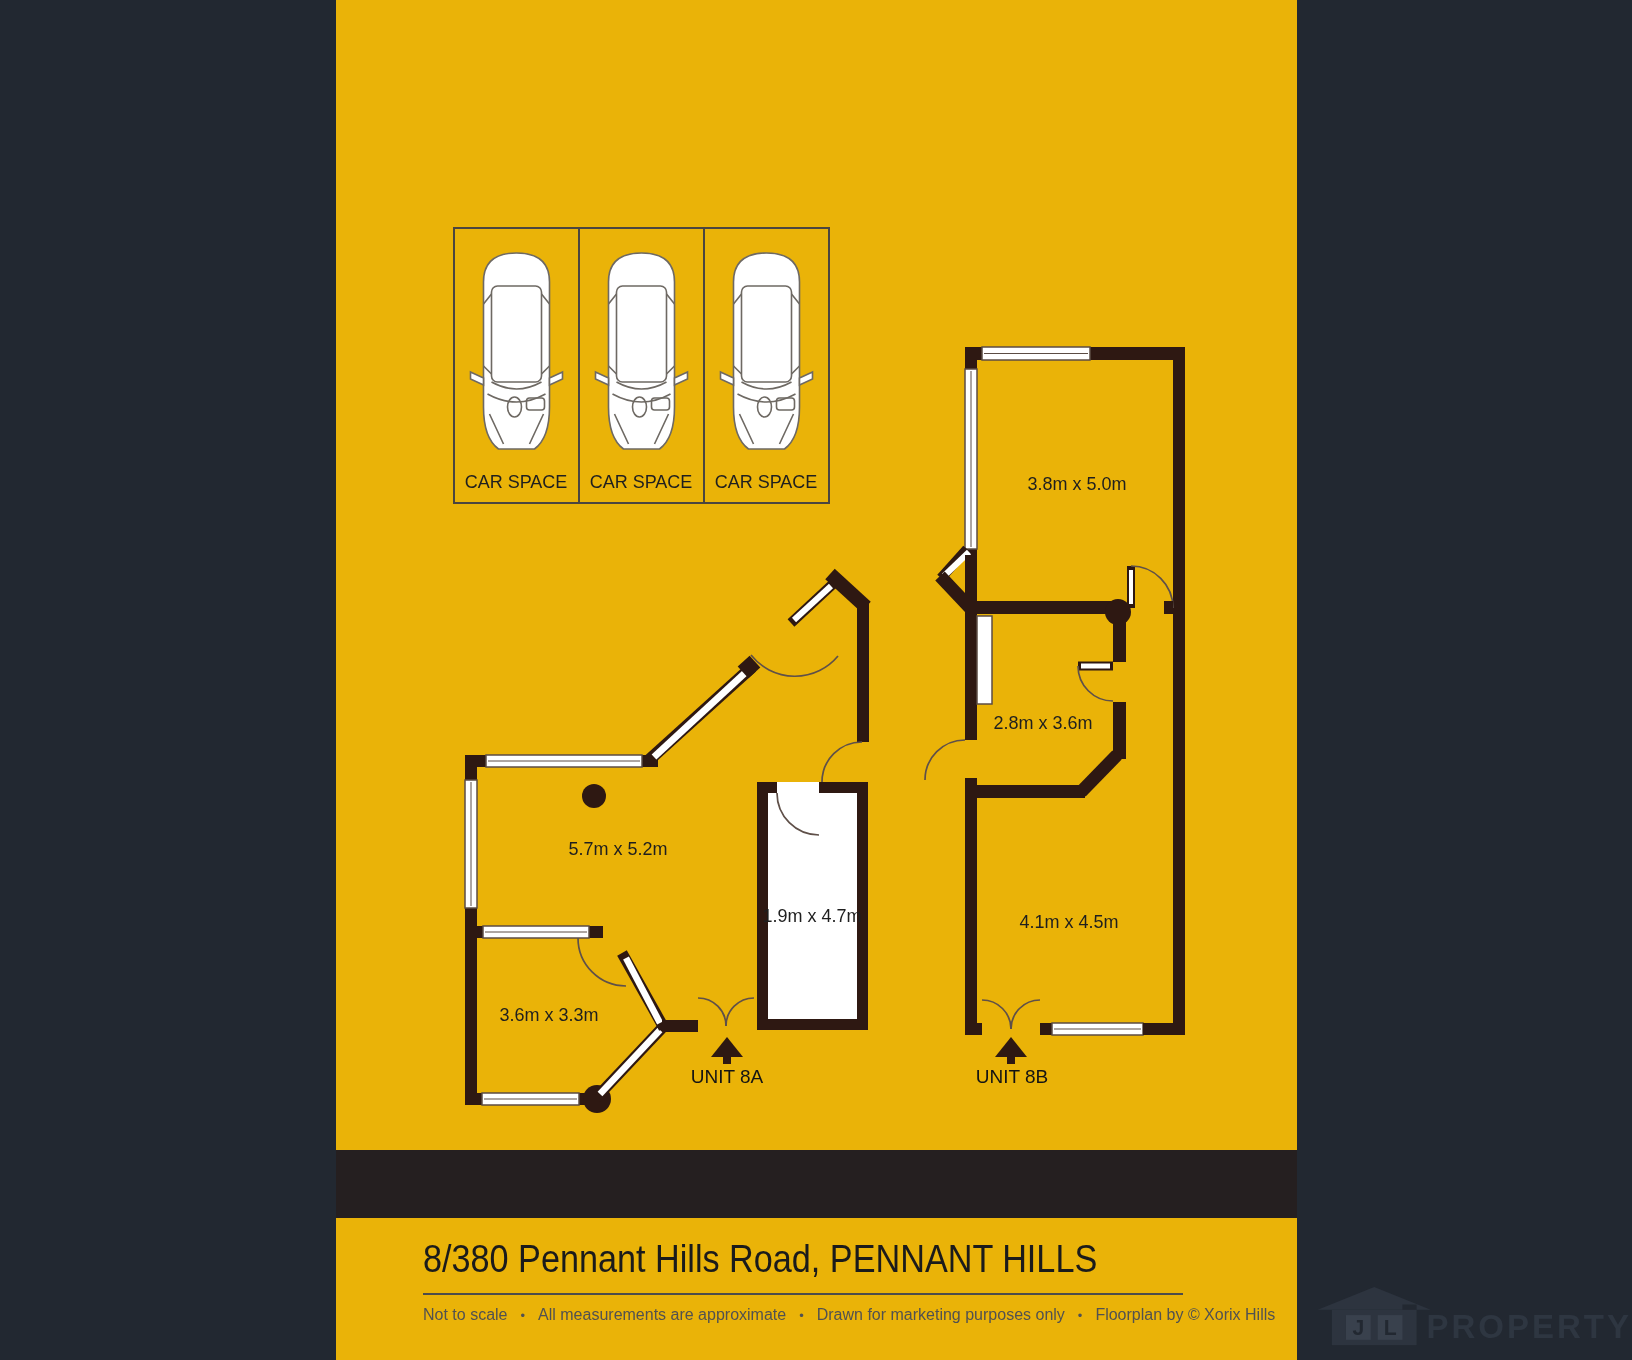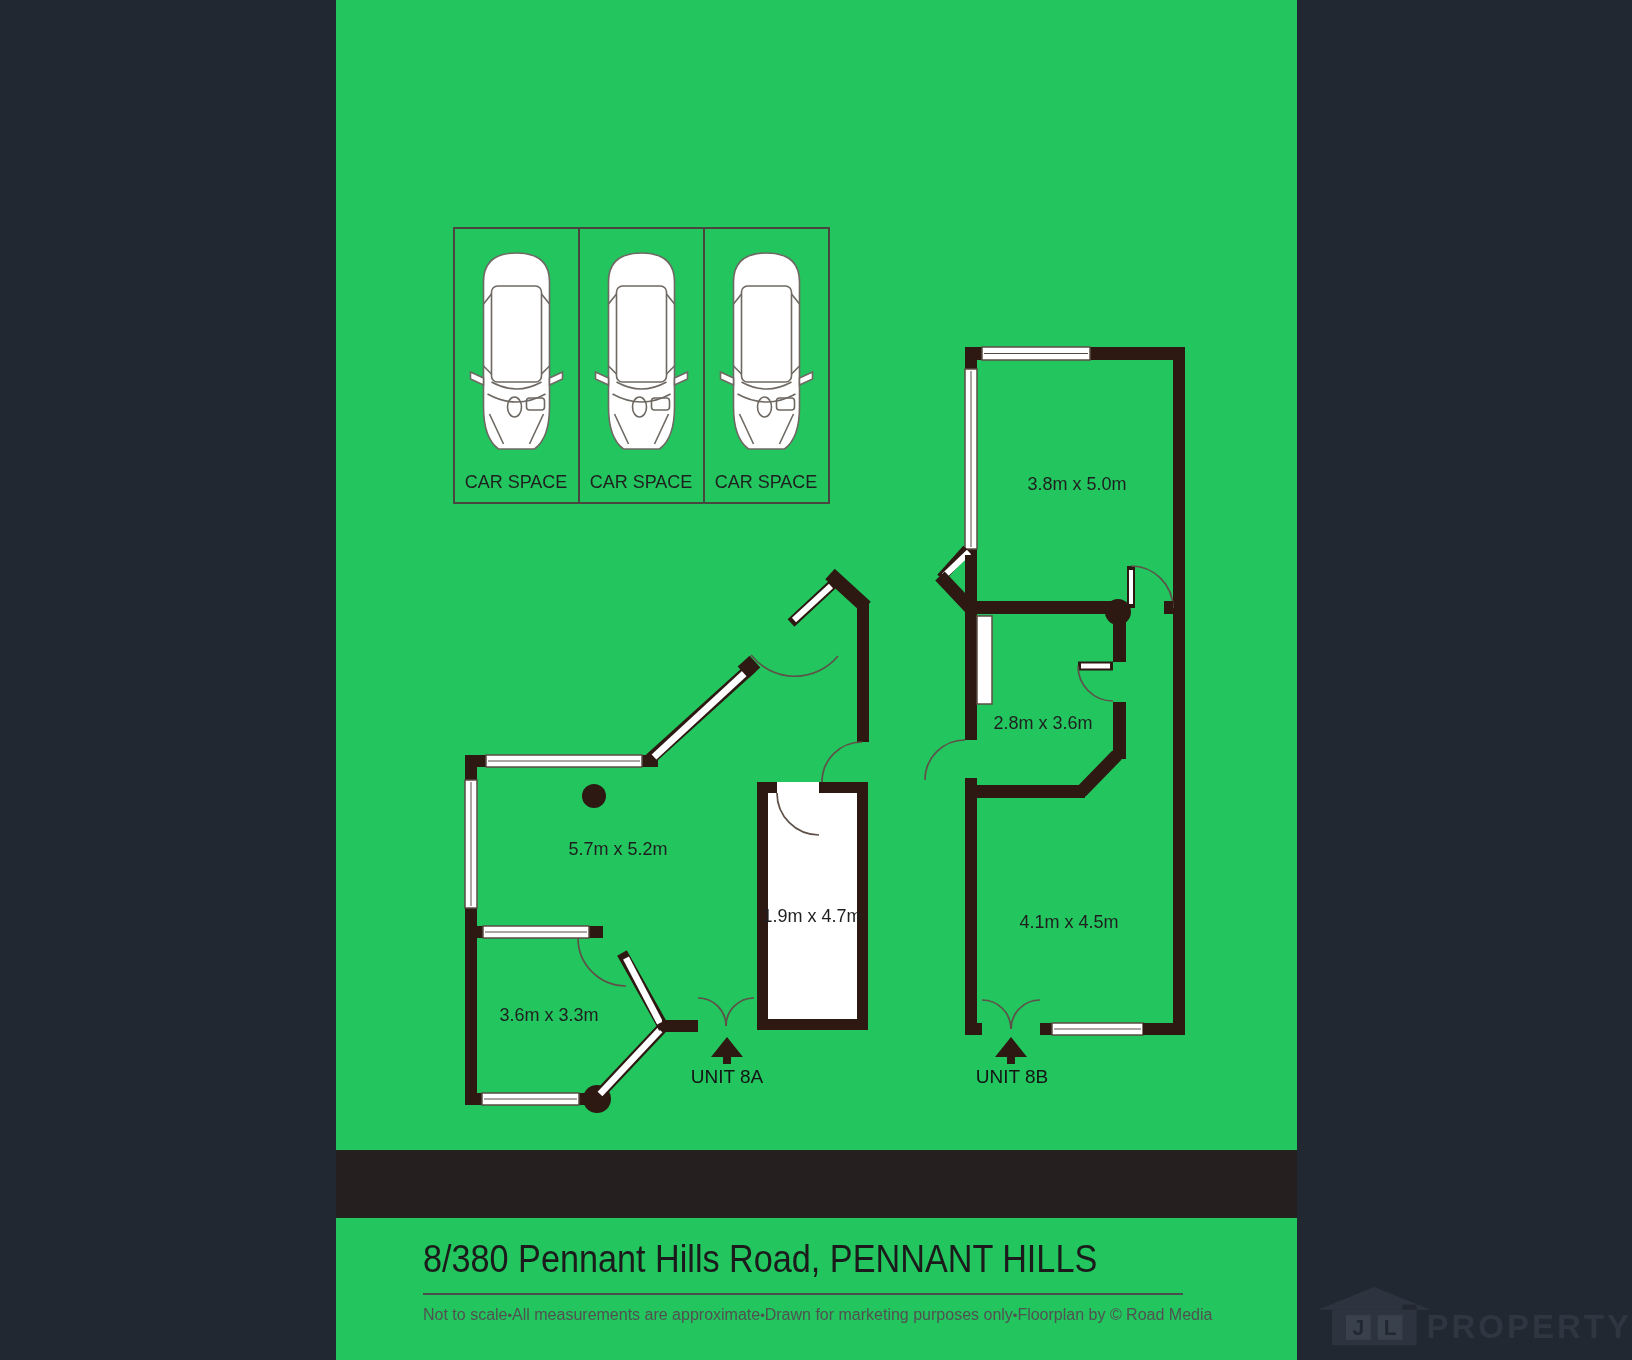"CAR SPACE" .stage { background: #22c55e -> #eab308 }
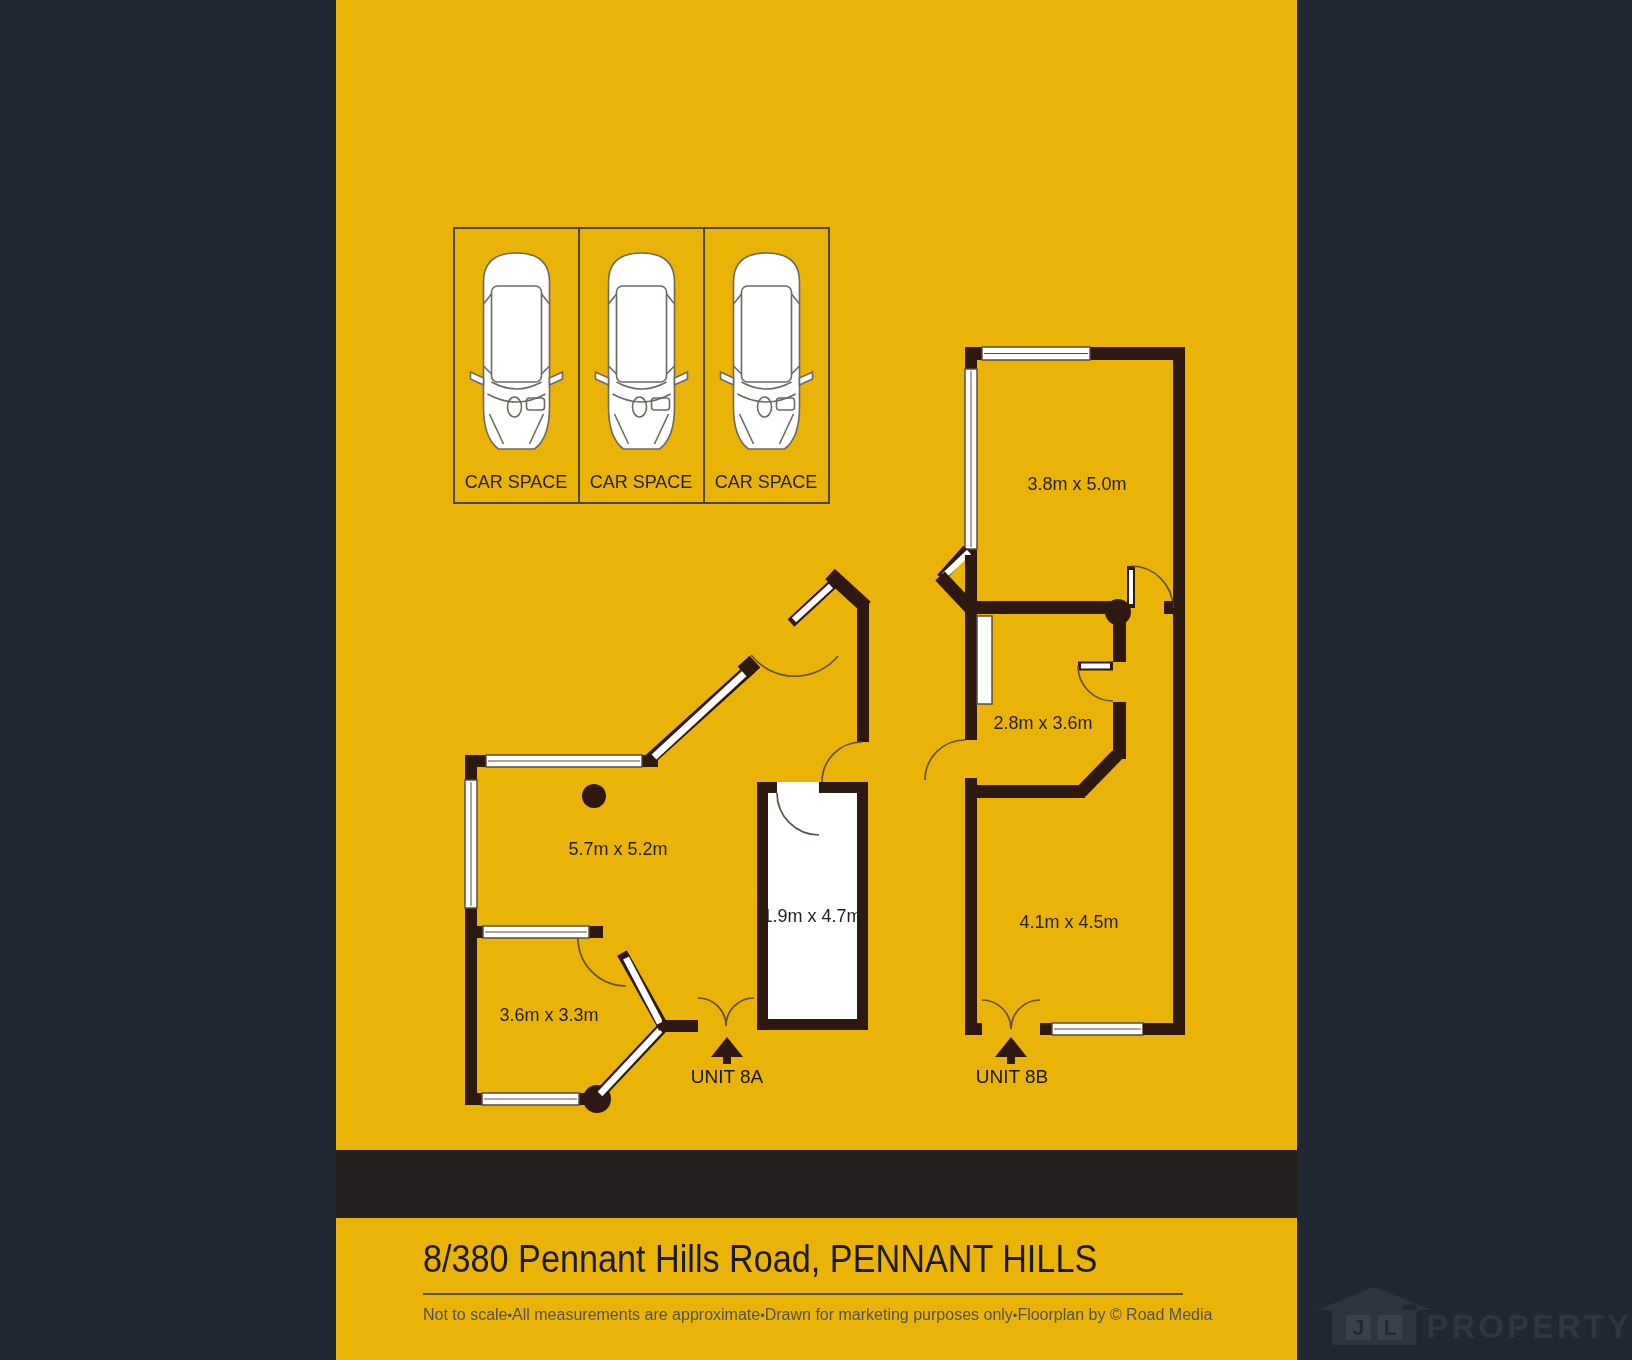"Not to scale" .disclaimer { gap: none -> 13px }
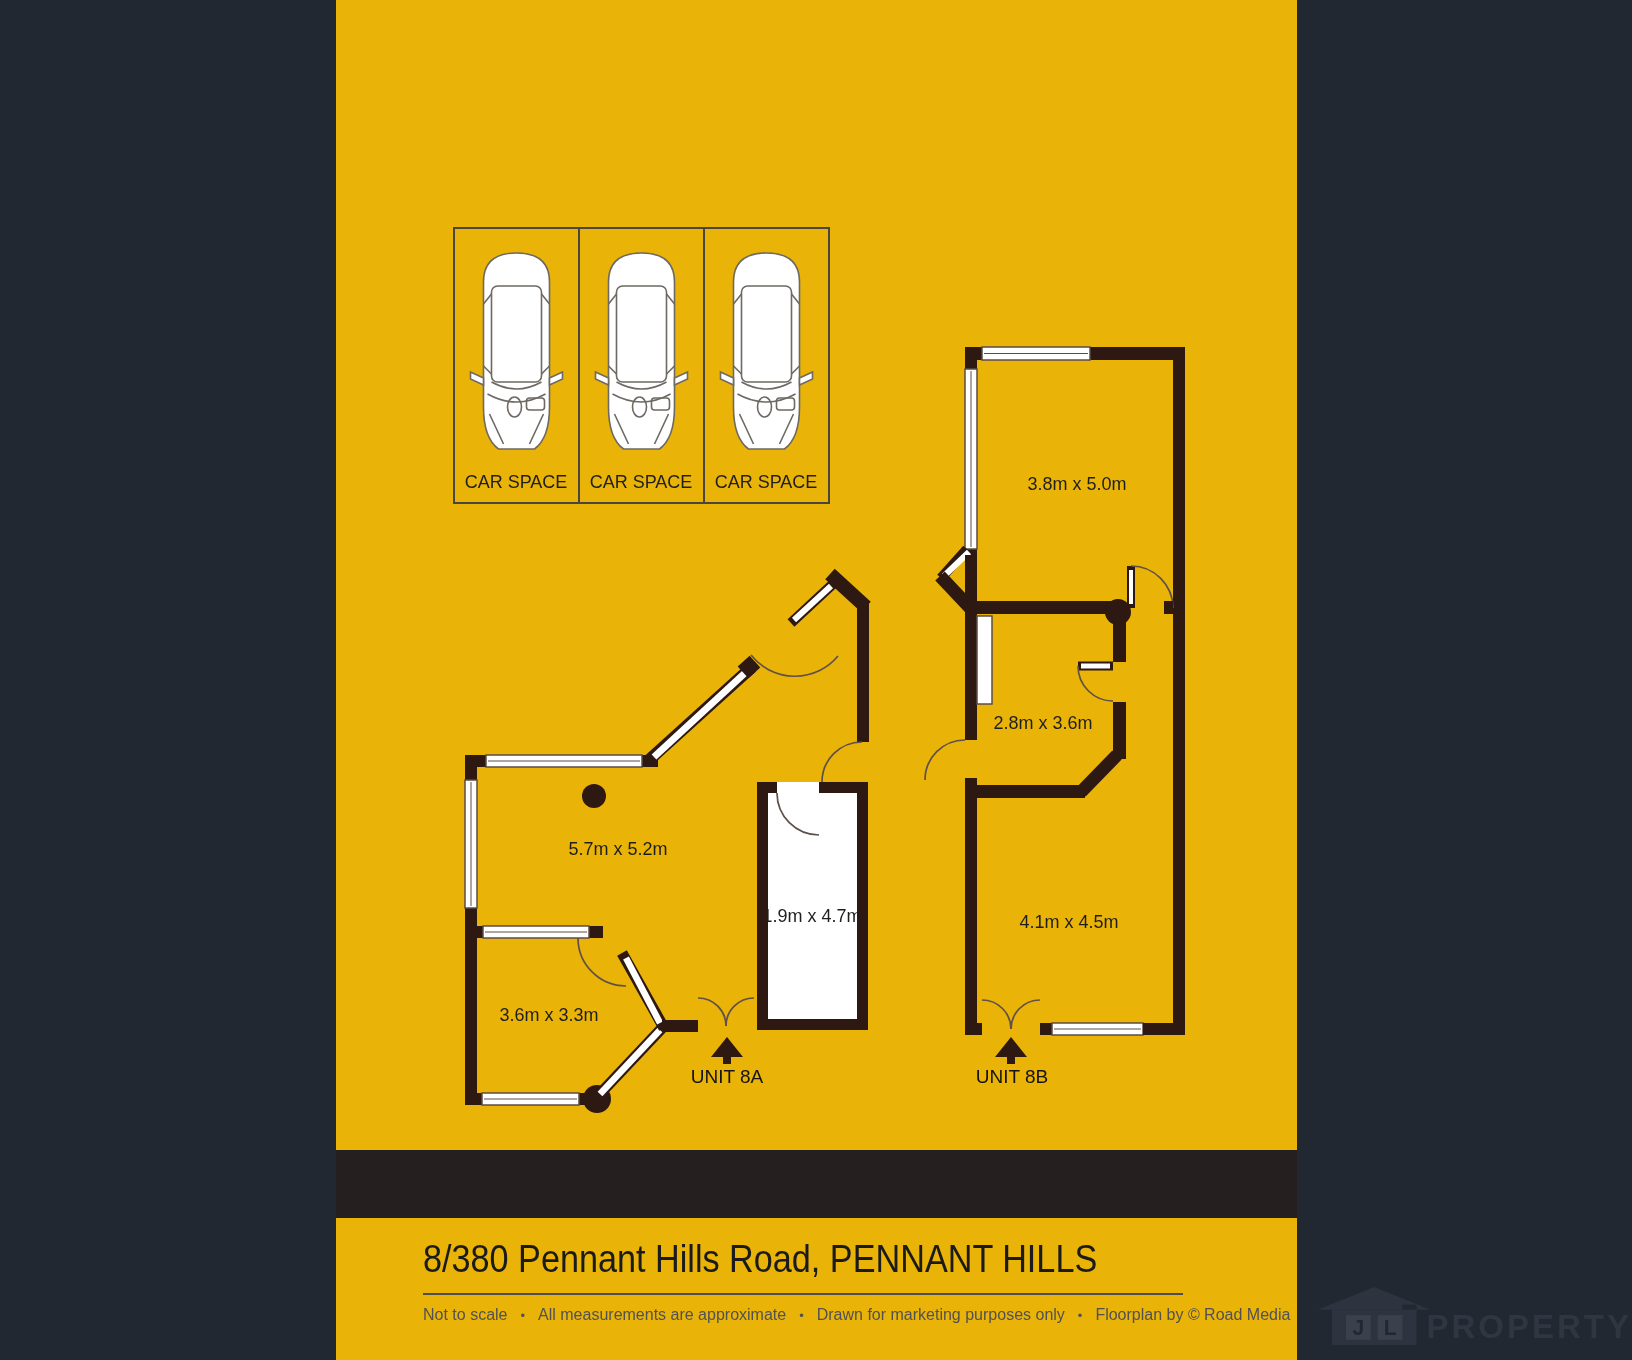"Floorplan by © Road Media" span { text: Road Media -> Xorix Hills }
